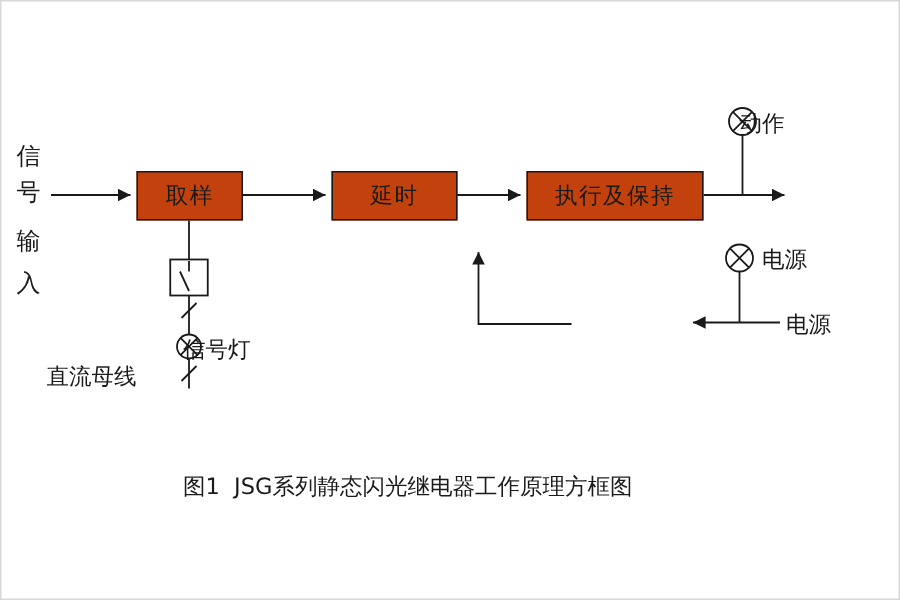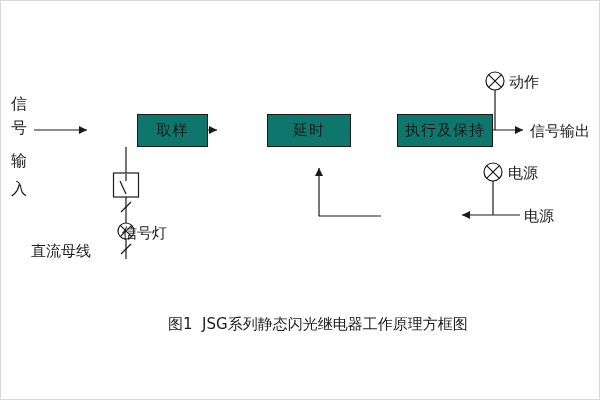"动作" div.lbl { left: 508px -> 492px }
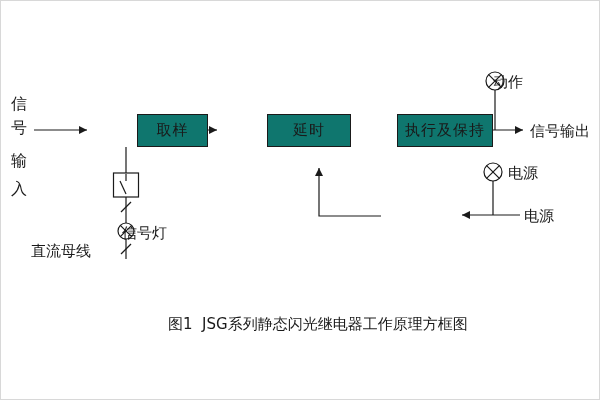"取样" .box { background: #0f766e -> #c2410c; margin-left: 46px -> none }
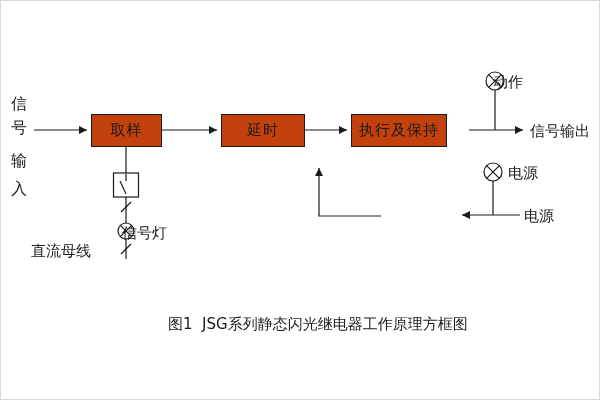"执行及保持" div.box { width: 96px -> 118px }
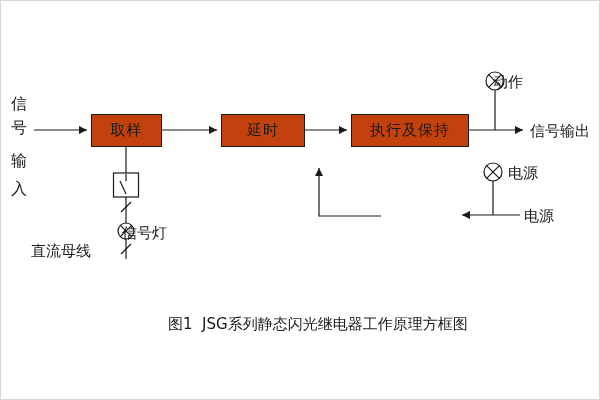"信号输出" div.lbl { html: <div>信号输出</div> -> none }
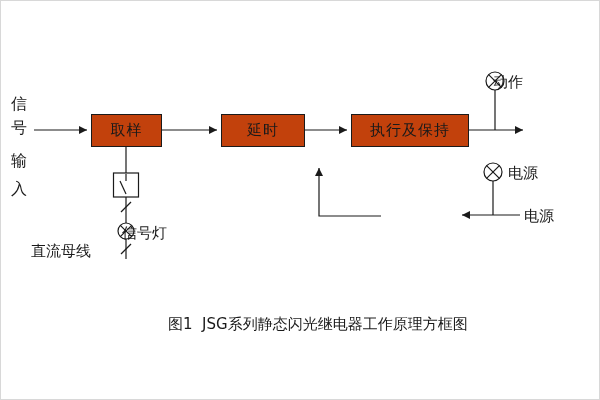"图1 JSG系列静态闪光继电器工作原理方框图" .caption { margin-left: 46px -> none }
